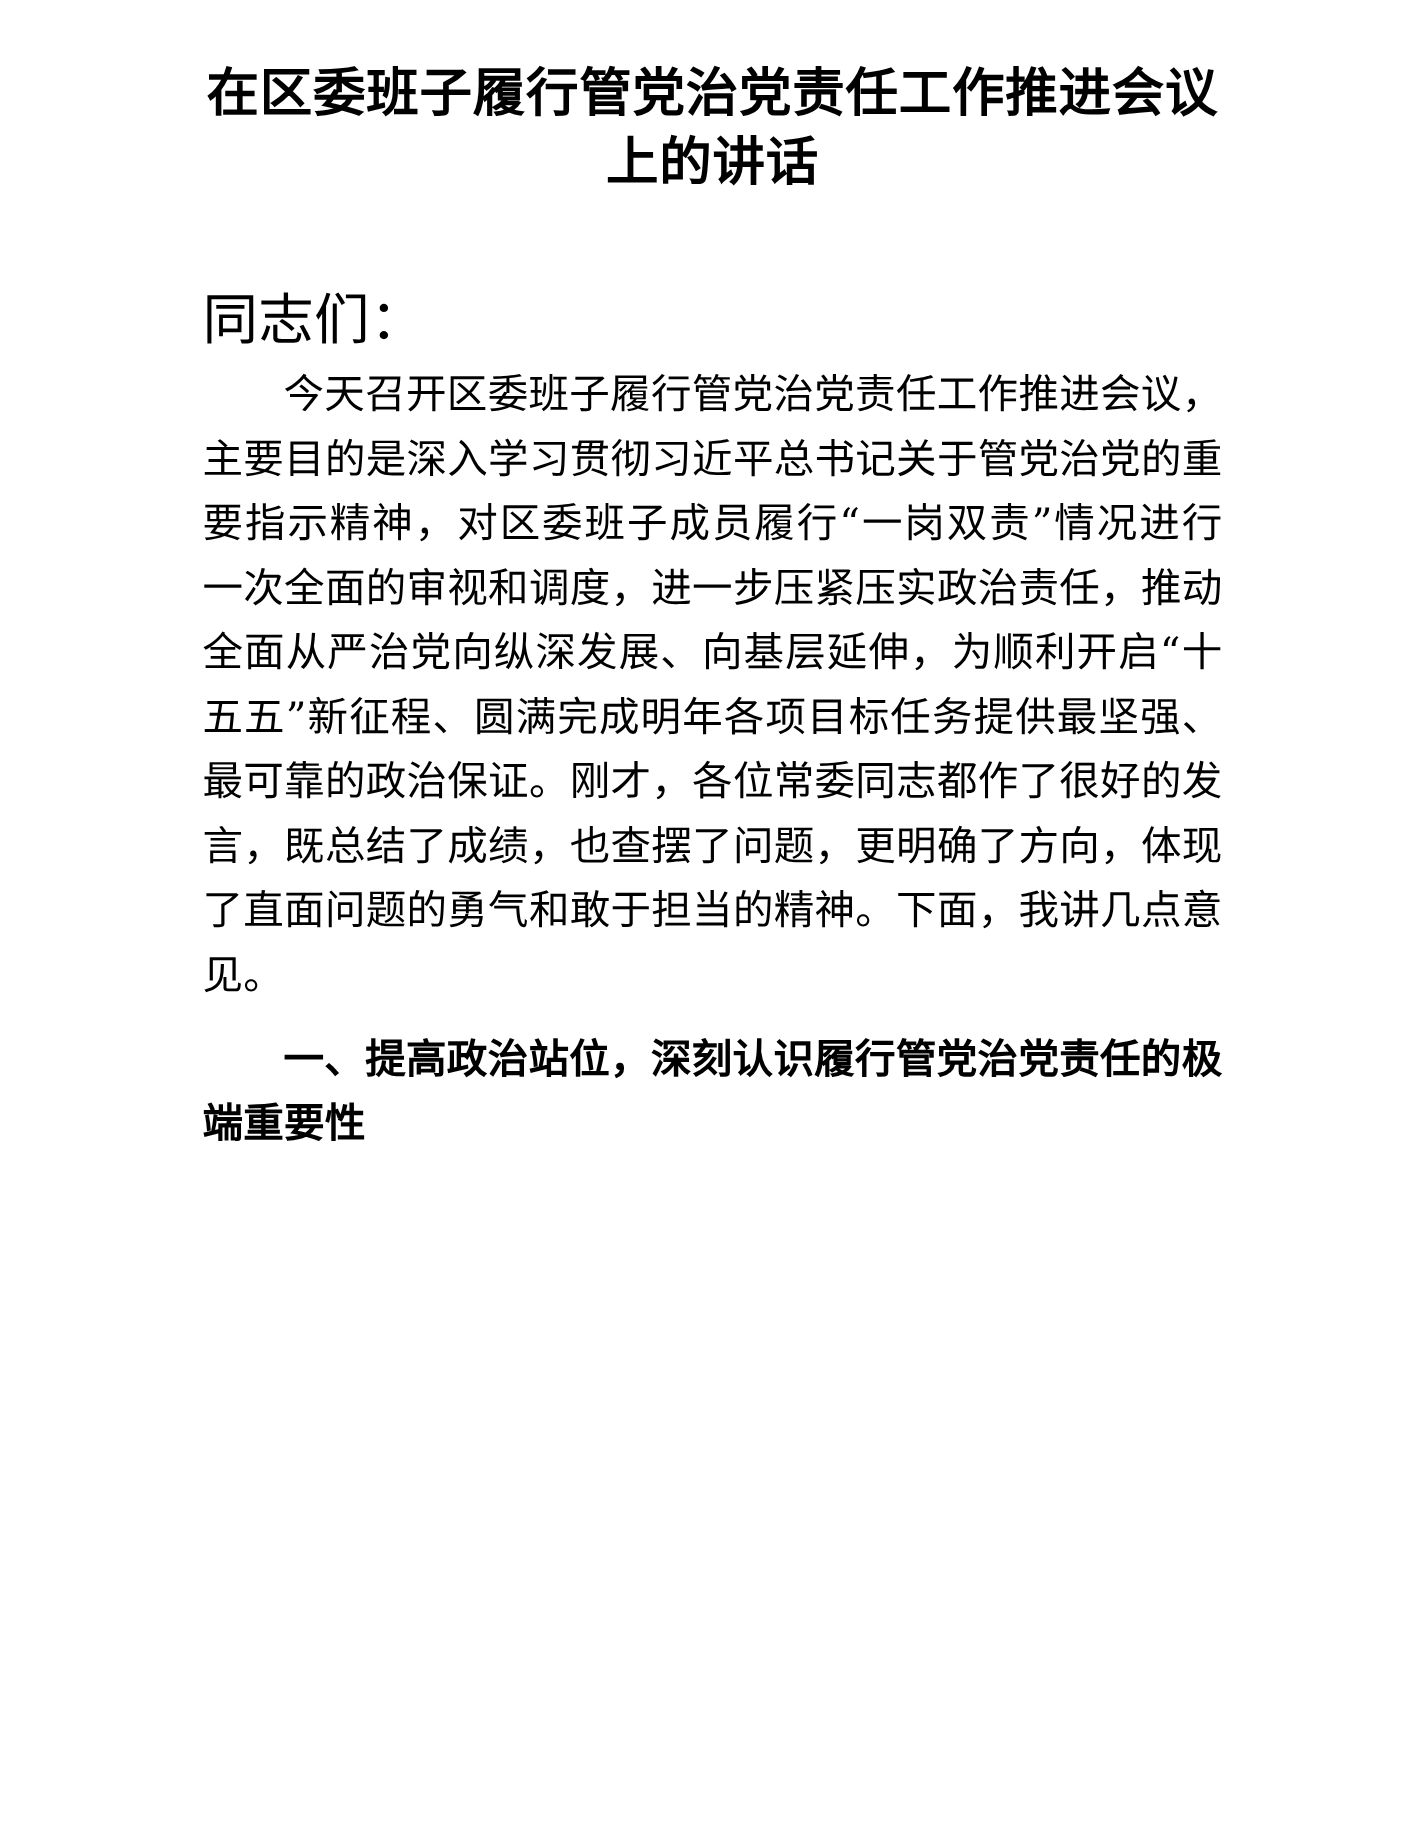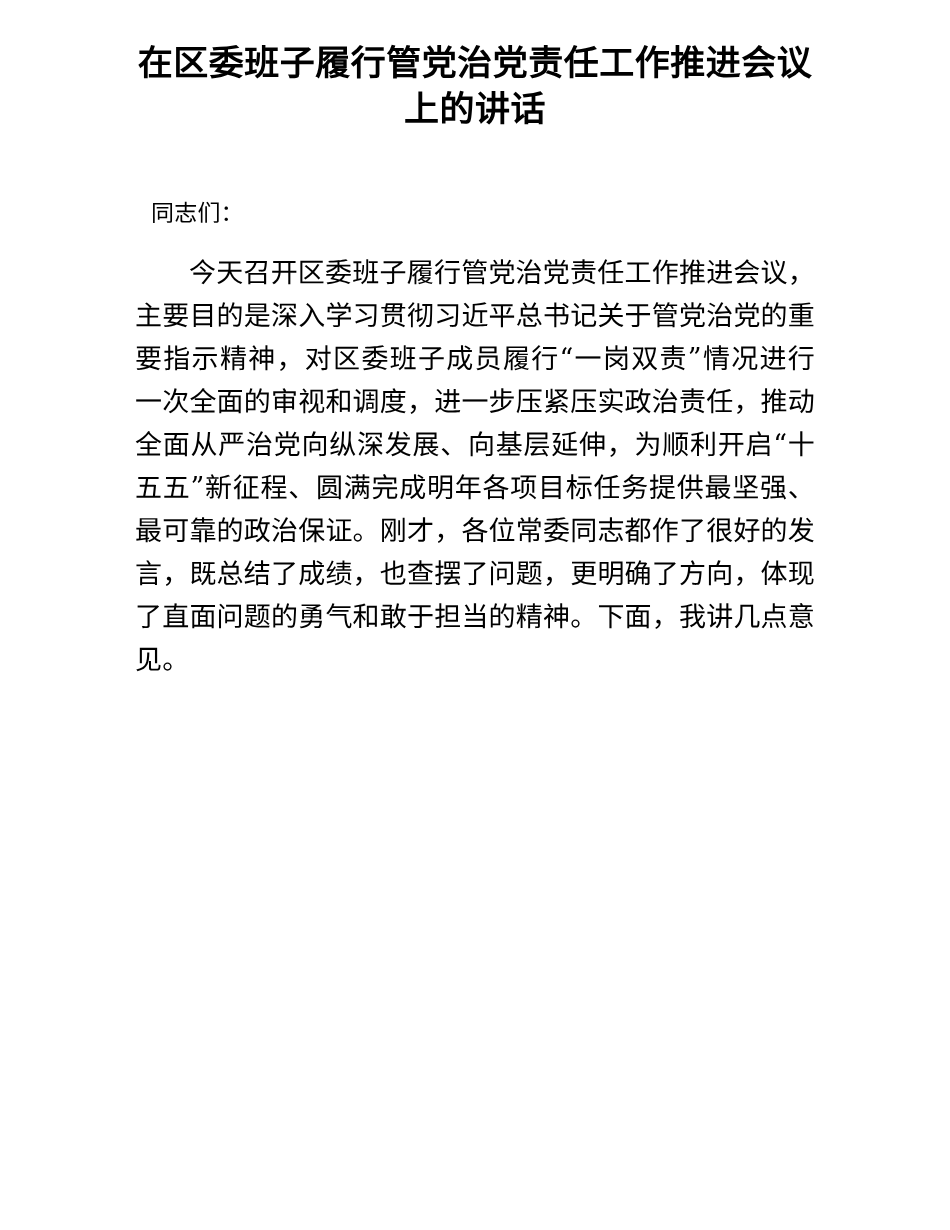"同志们：" .salutation { font-size: 23px -> 37px; margin: 16px -> 0 }
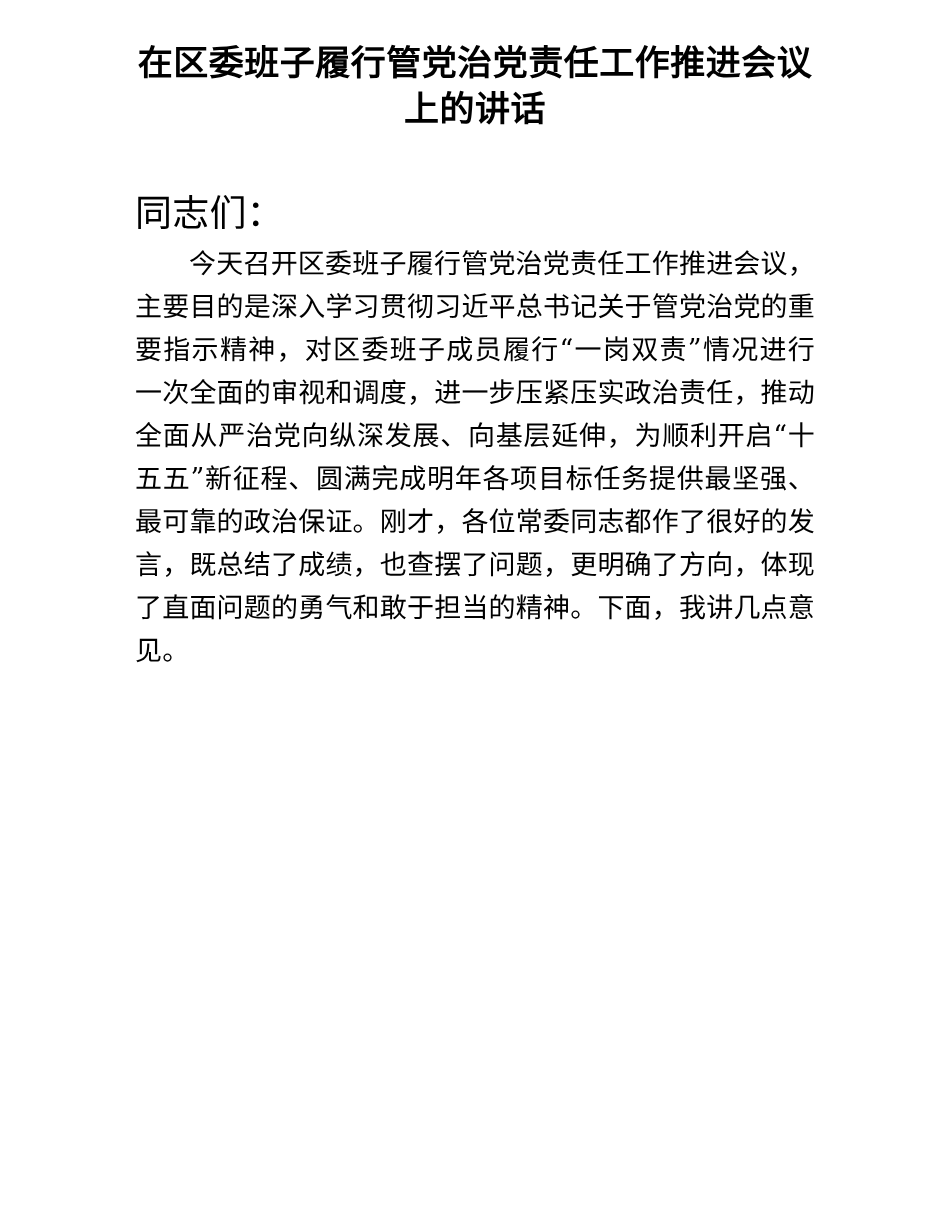"一、提高政治站位，深刻认识履行管党治党责任的极端重要性" p.section-heading { html: none -> <p>一、提高政治站位，深刻认识履行管党治党责任的极端重要性</p> }
